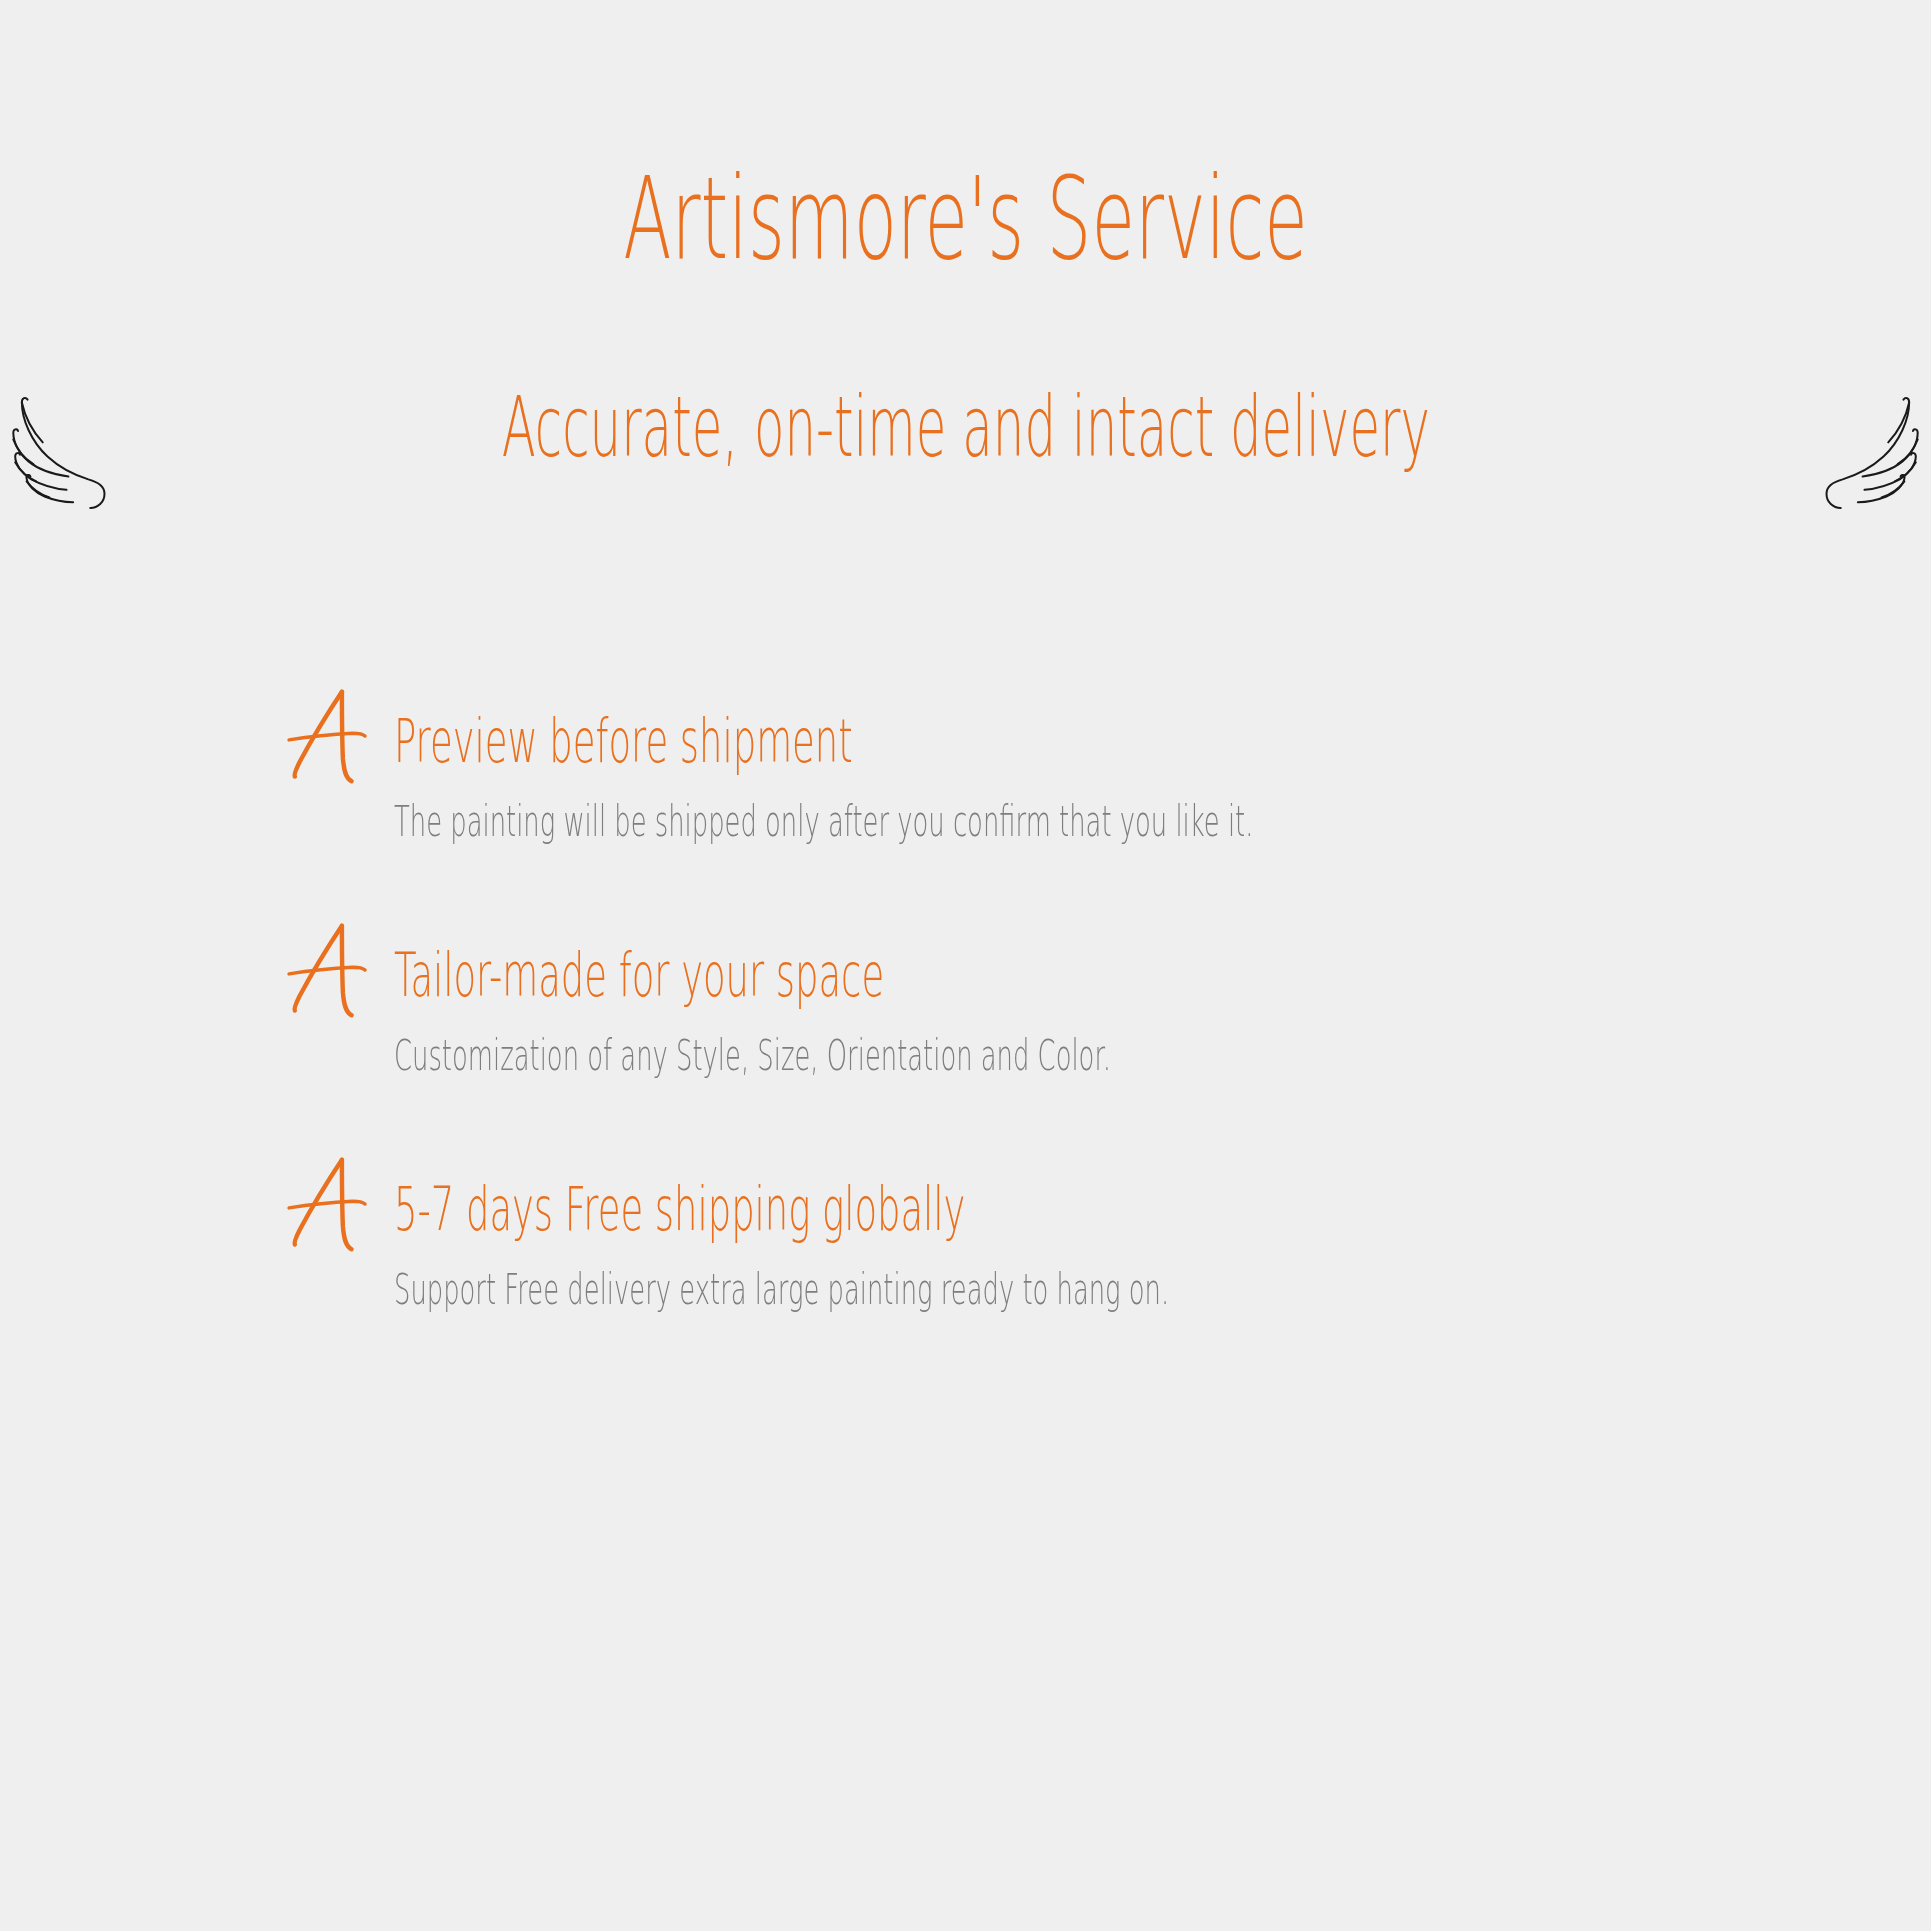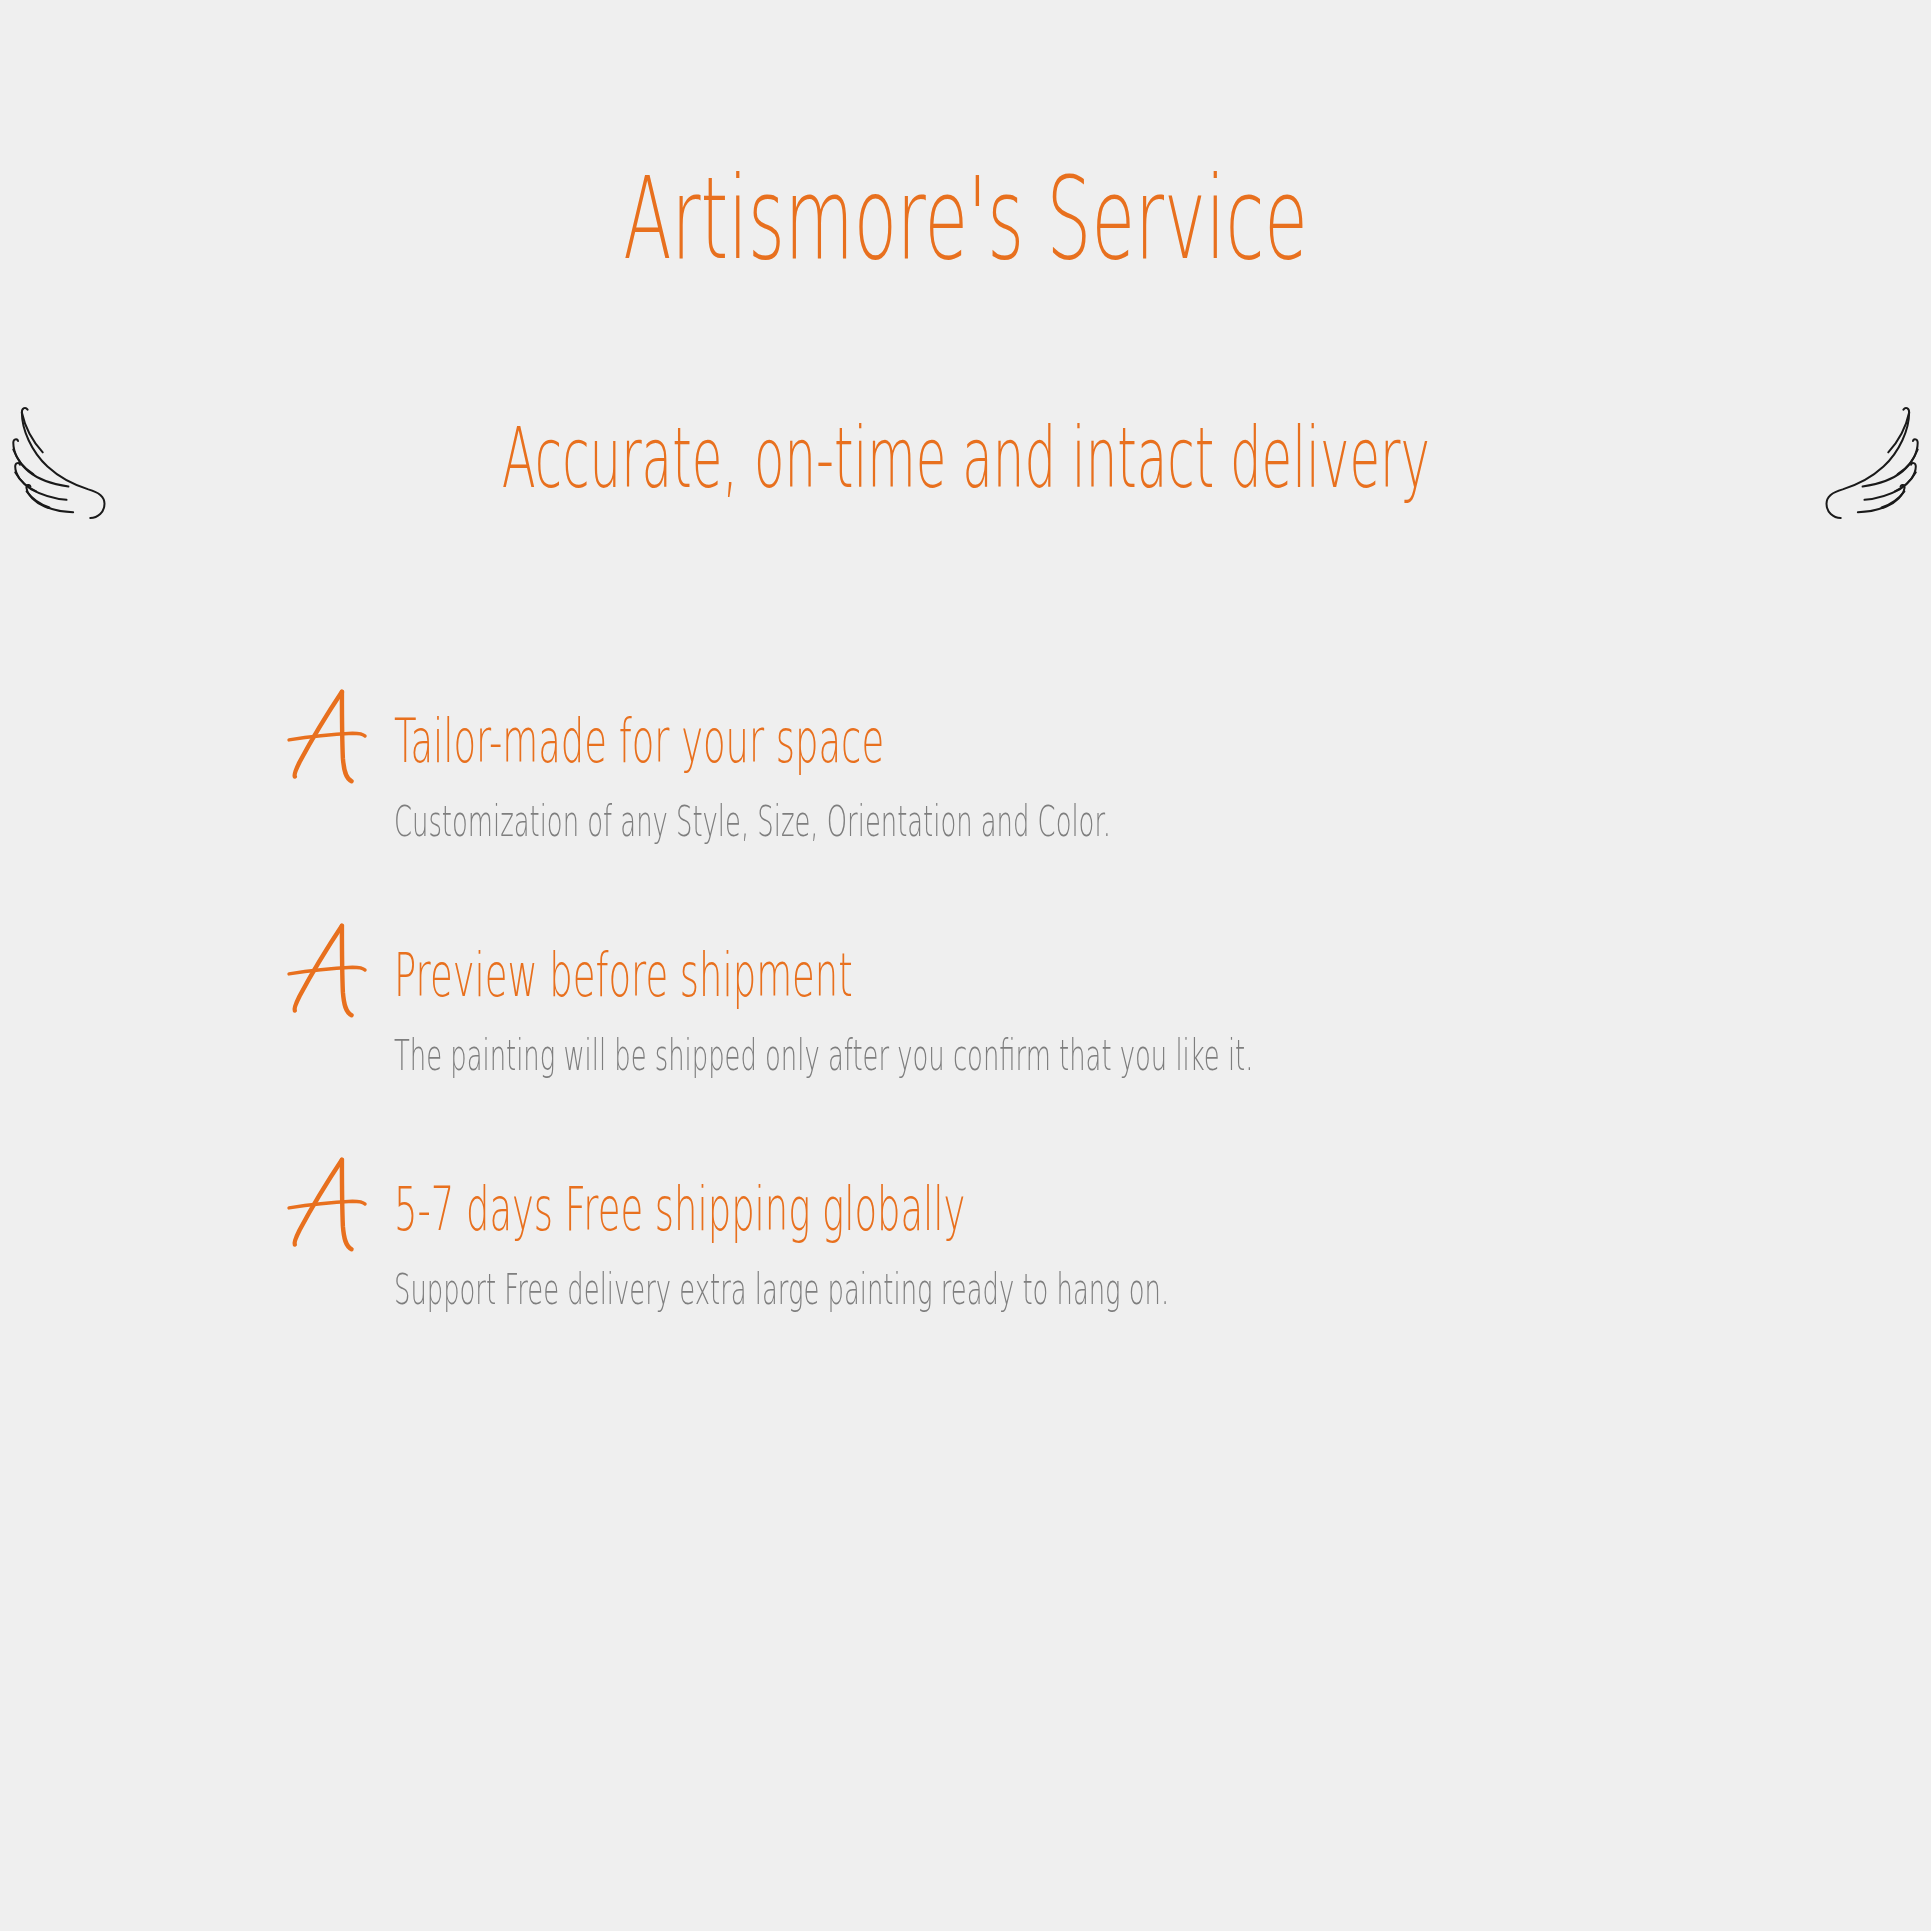"Accurate, on-time and intact delivery" .subtitle-row { align-items: center -> none }
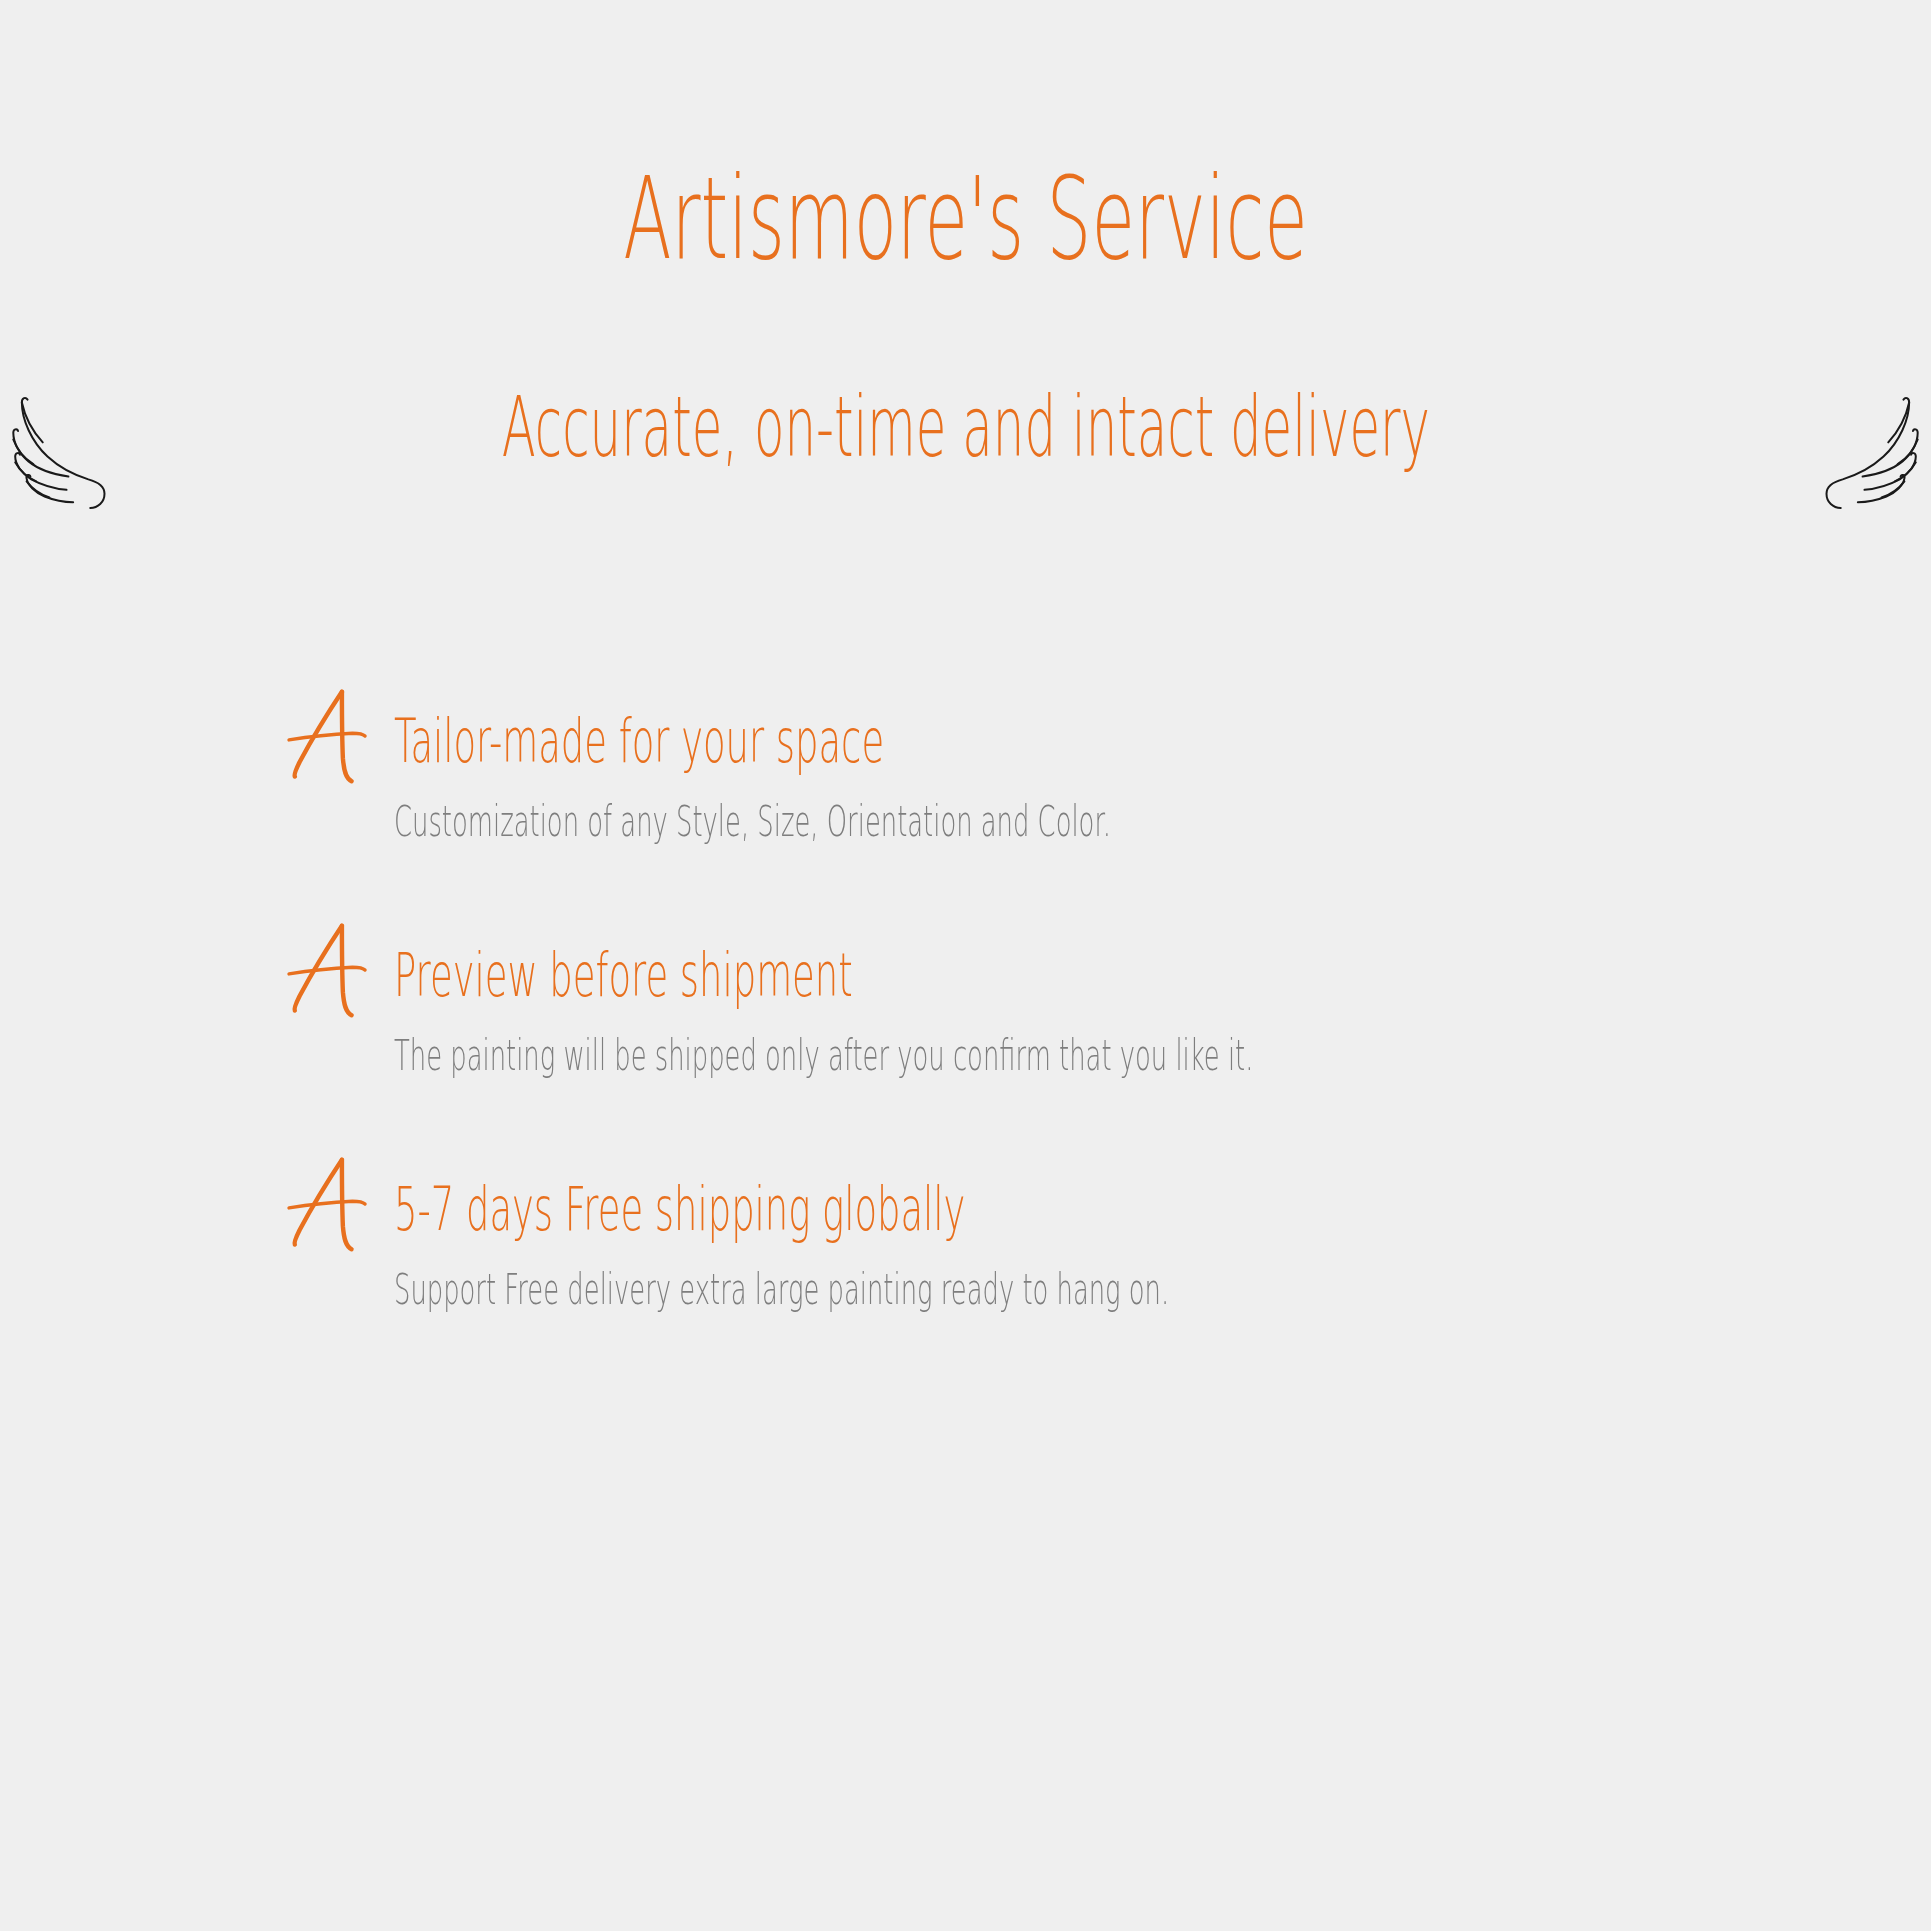"Tailor-made for your space" div.feature { order: before "Preview before shipment" -> after "Preview before shipment" }
